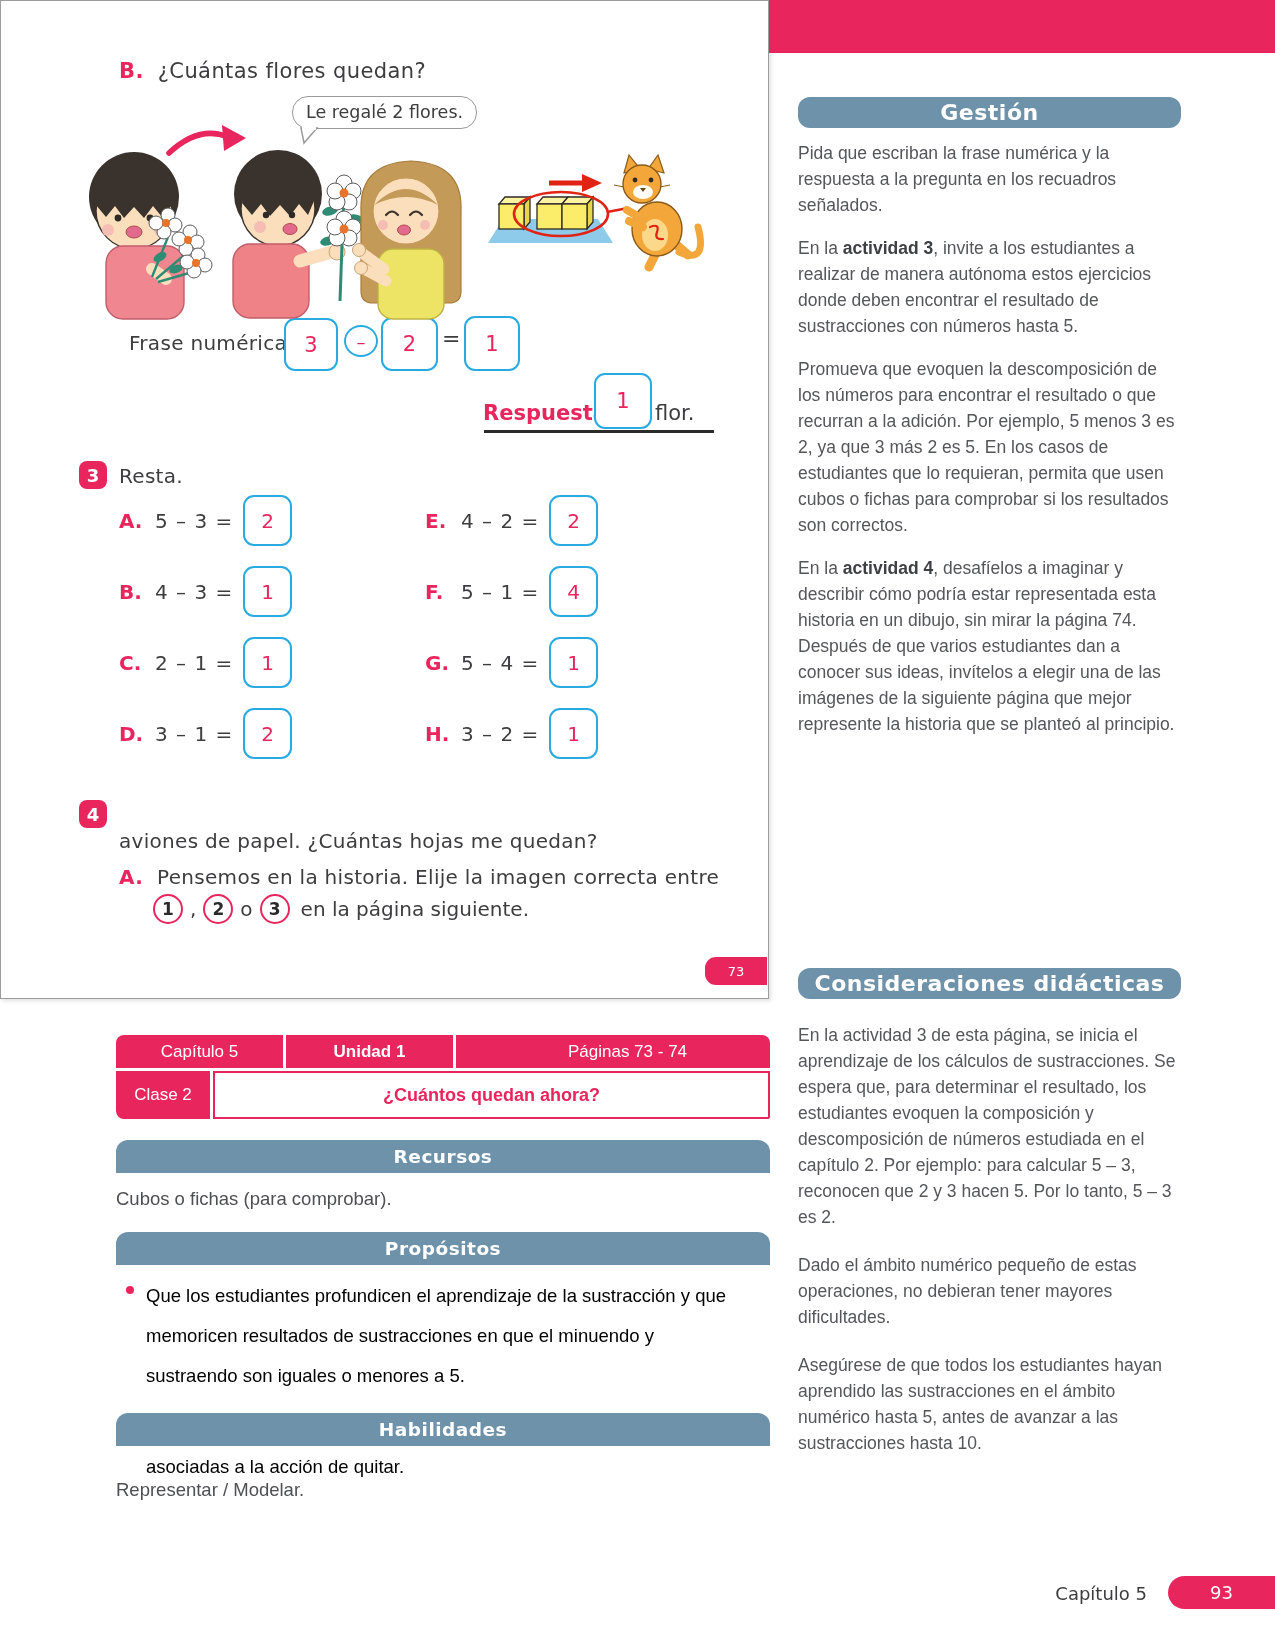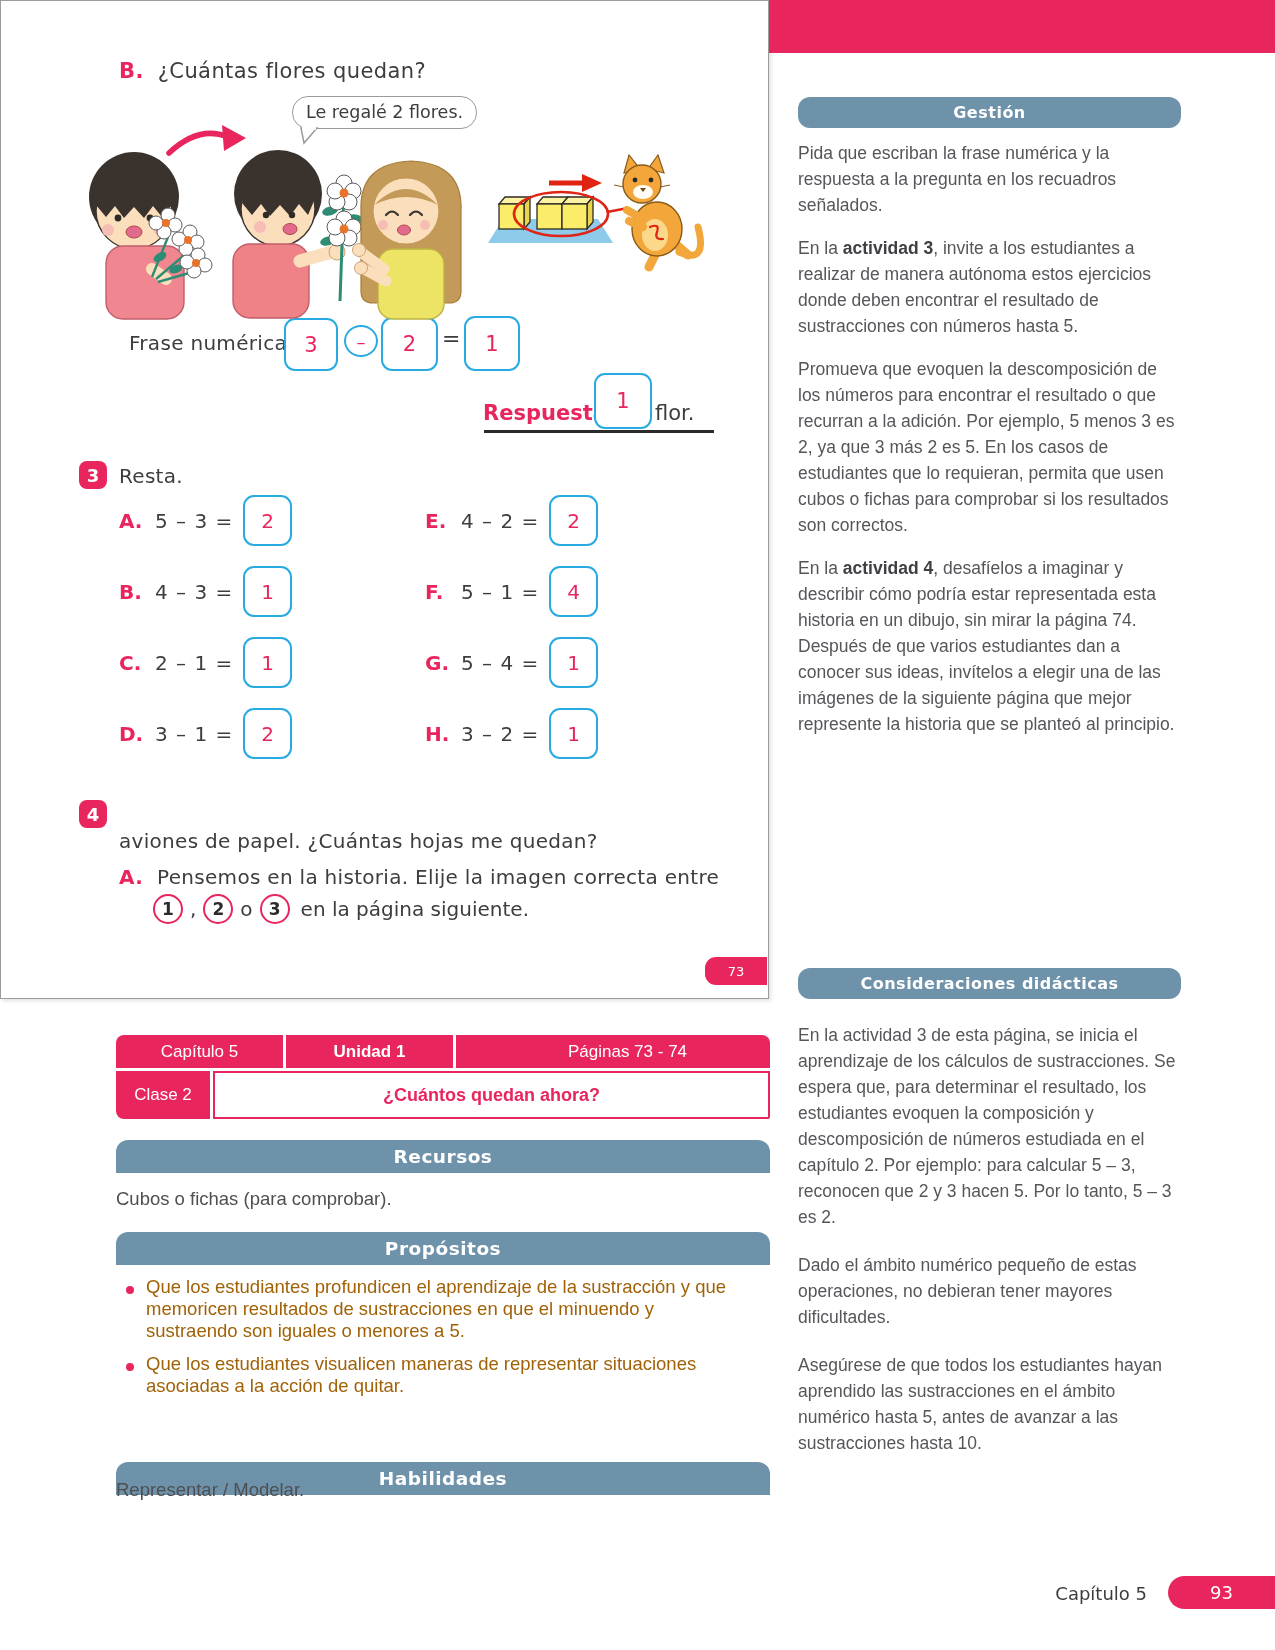"Gestión" .side-bar-header { font-size: 16px -> 22px }
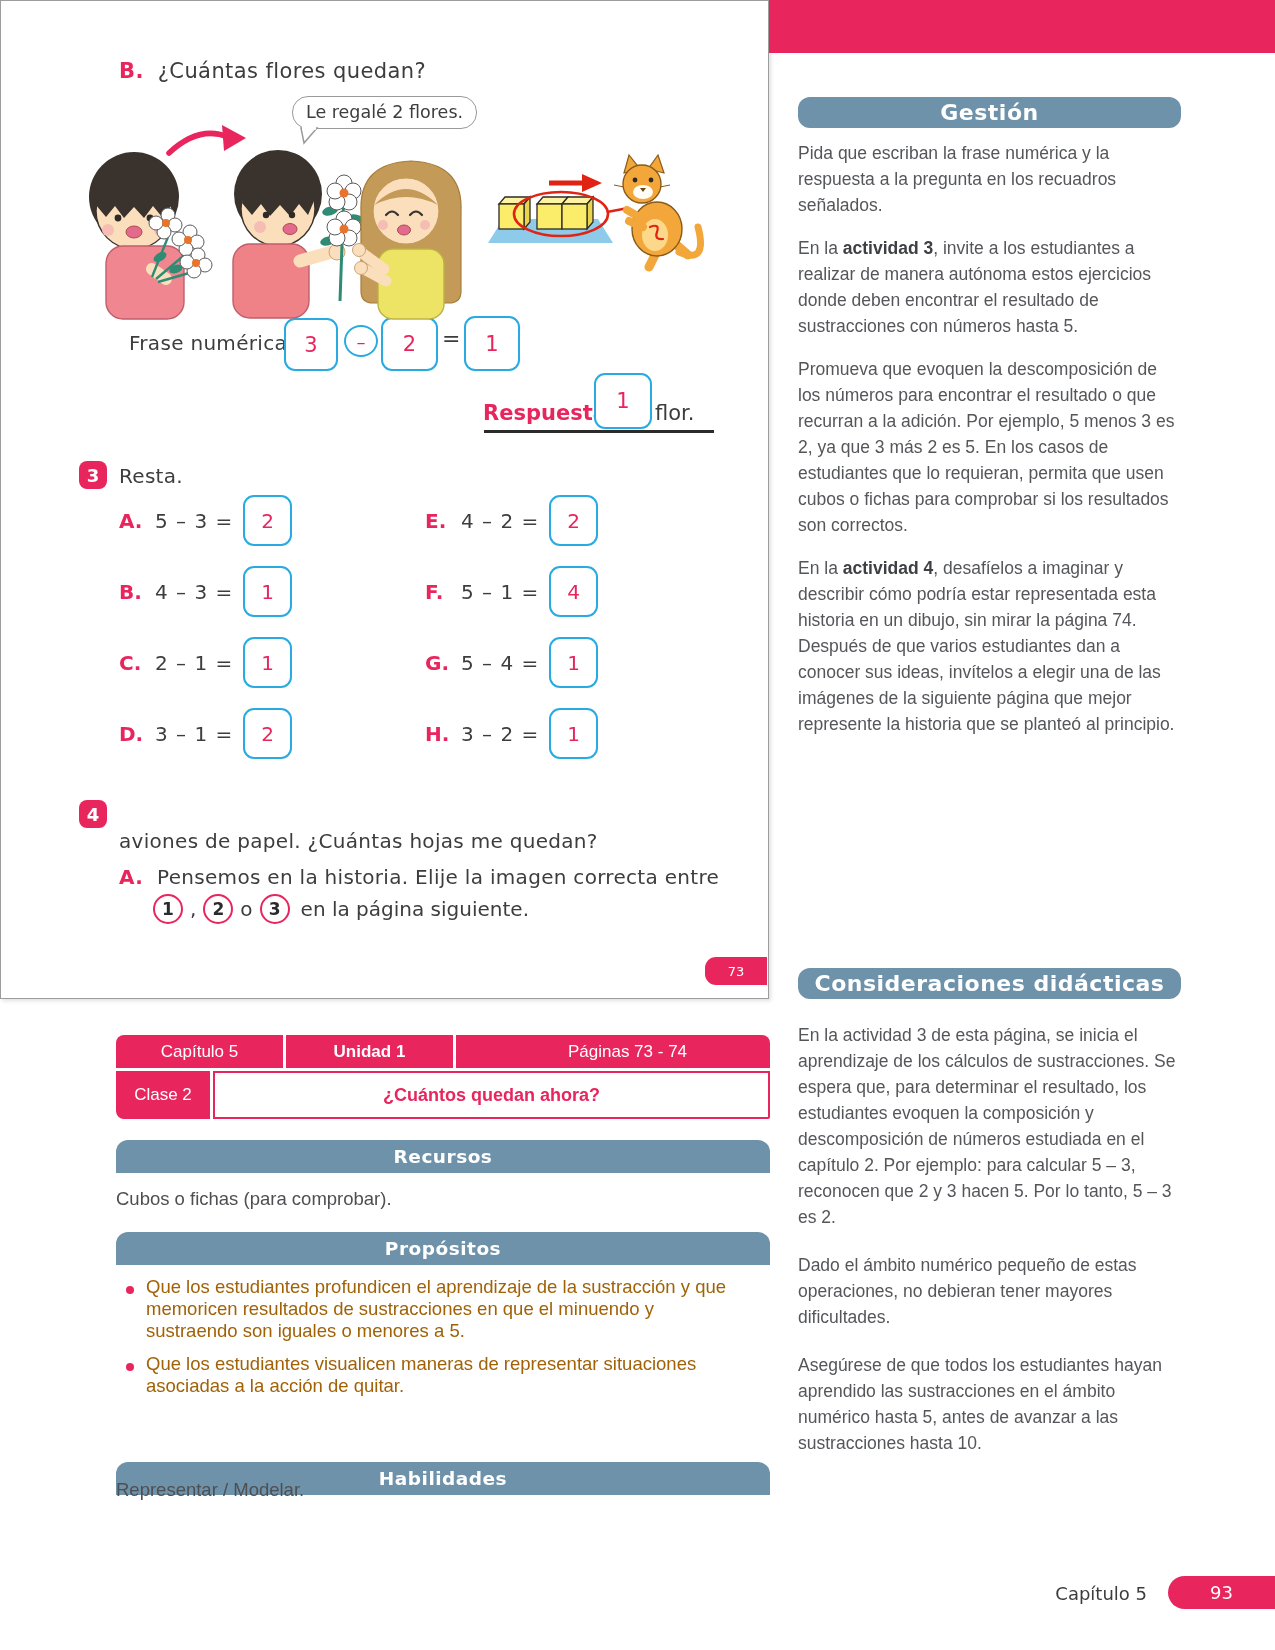"Que los estudiantes profundicen el" .bullets li { color: #a16207 -> #000000; line-height: 22px -> 40px }
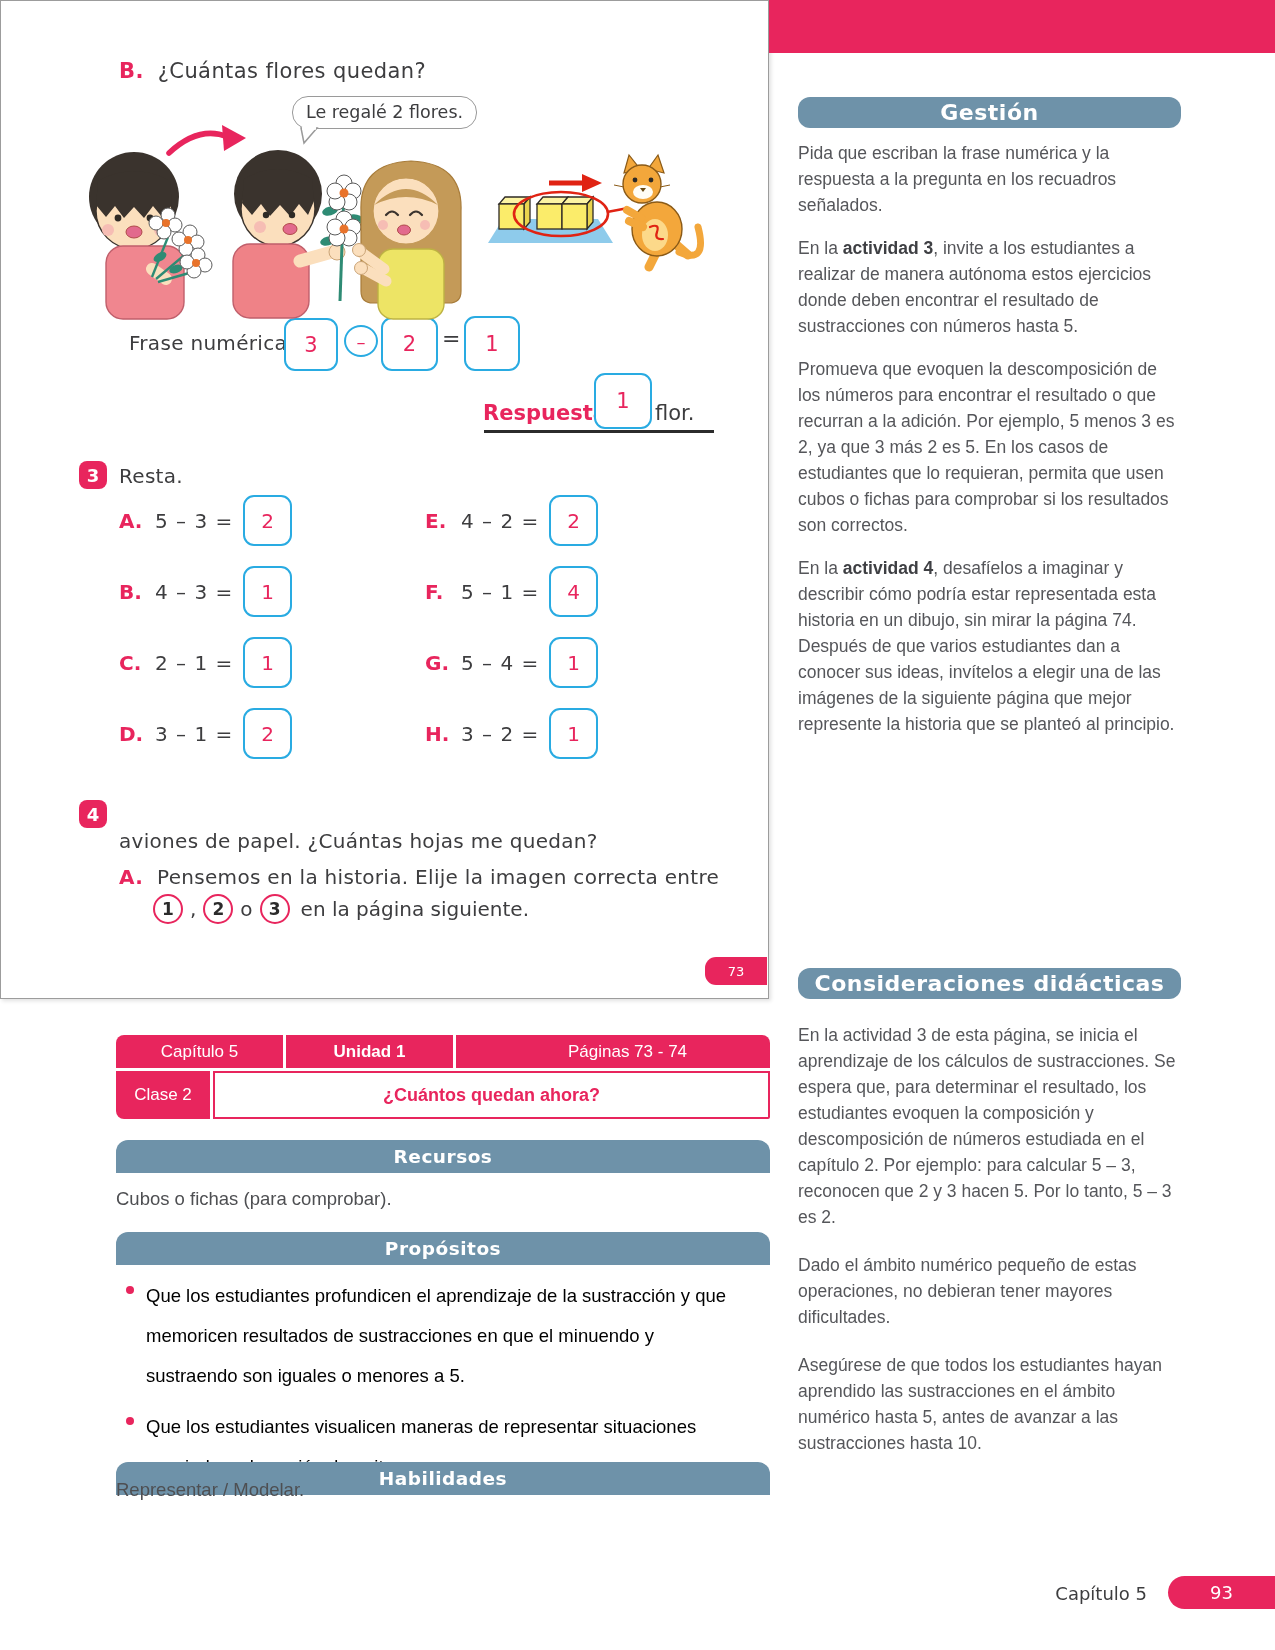"Habilidades" div.block-header { top: 1462px -> 1413px }
